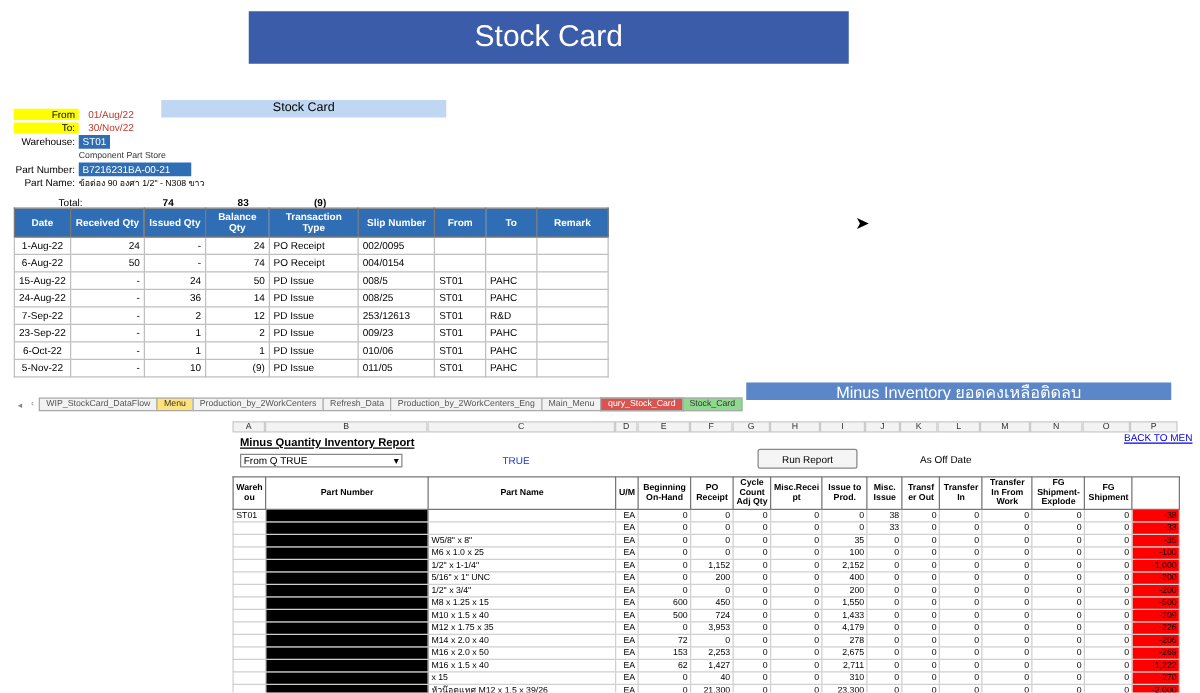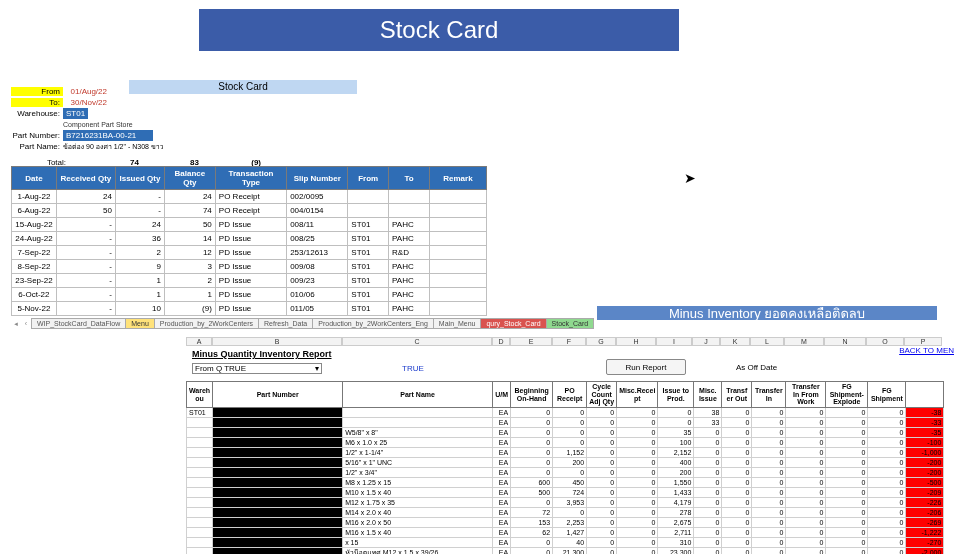"008/11" td.l { text: 008/11 -> 008/5 }
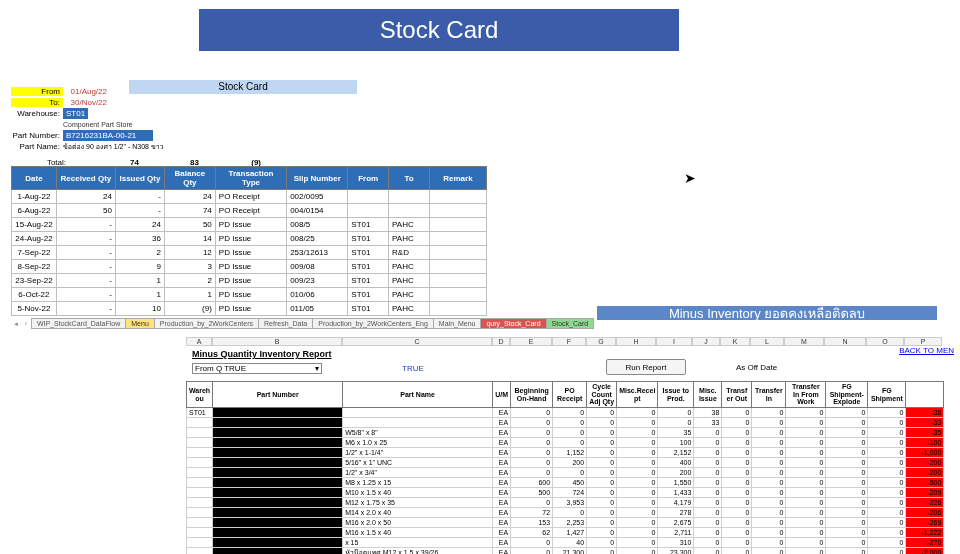"8-Sep-22" tr { html: <tr> <td>8-Sep-22</td> <td>-</td> <td>9</td> <td>3</td> <td>PD Issue</td> <td>009/08</td> <td>ST01</td> <td>PAHC</td> <td></td> </tr> -> none }
